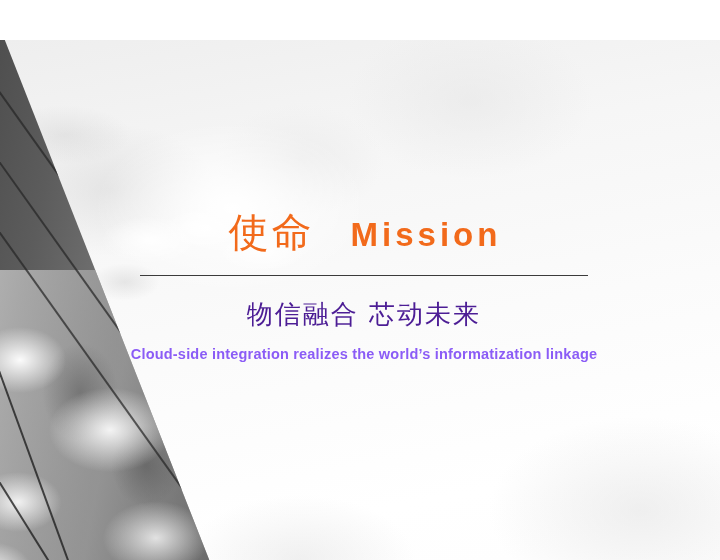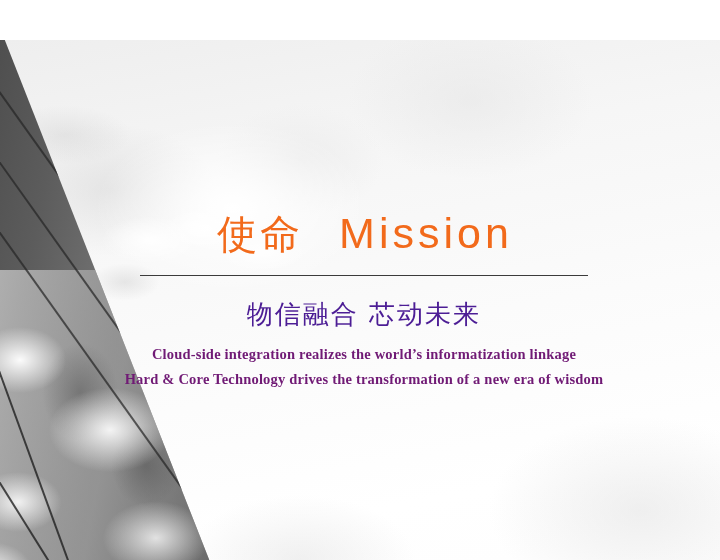"Mission" .title-en { font-size: 43px -> 33px; font-weight: normal -> bold }
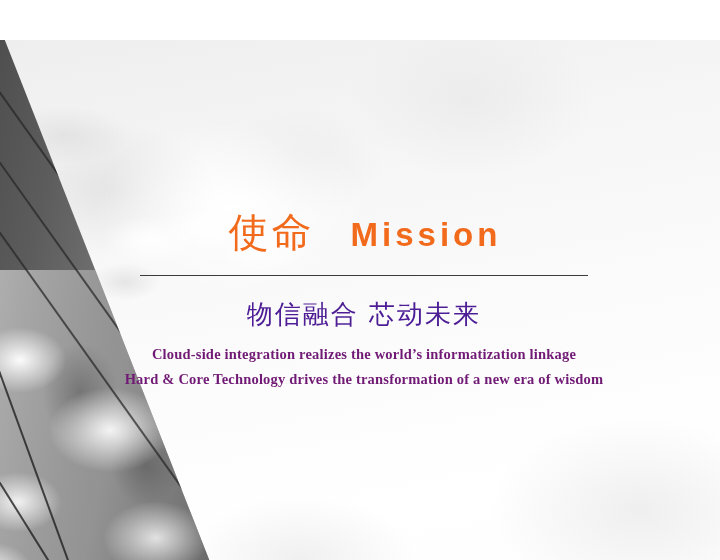"Cloud-side integration realizes the" .desc-line { color: #701a75 -> #8b5cf6; font-family: Liberation Serif, serif -> Liberation Sans, sans-serif }
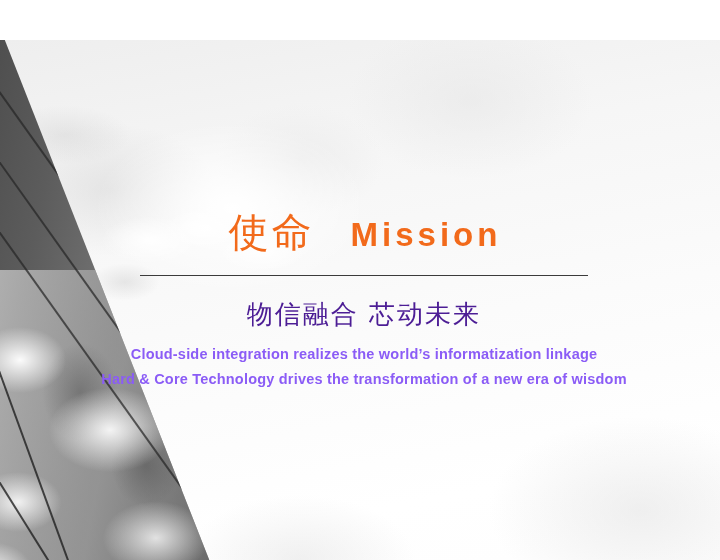"Hard & Core Technology drives" div.desc-line { html: <div>Hard &amp; Core Technology drives the transformation of a new era of wisdom</div> -> none }
